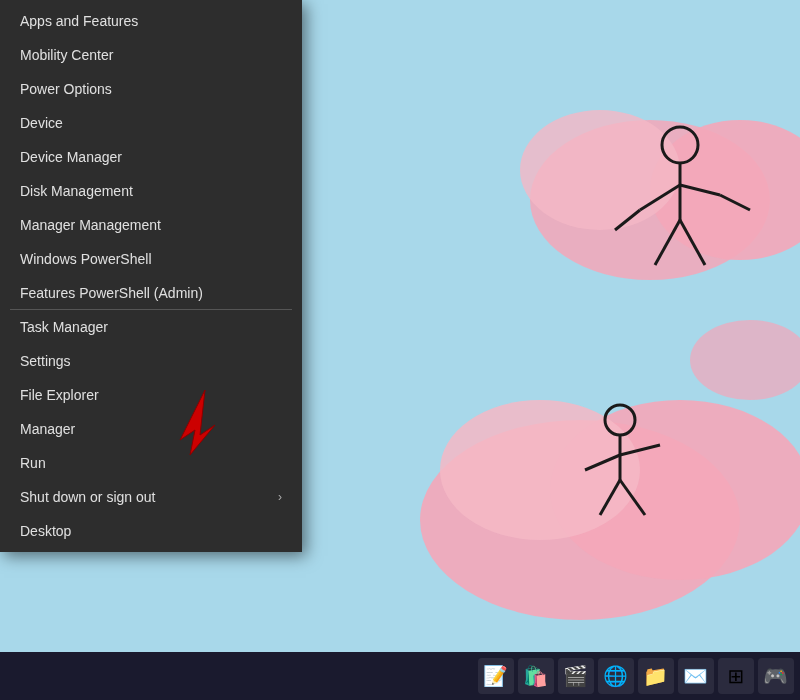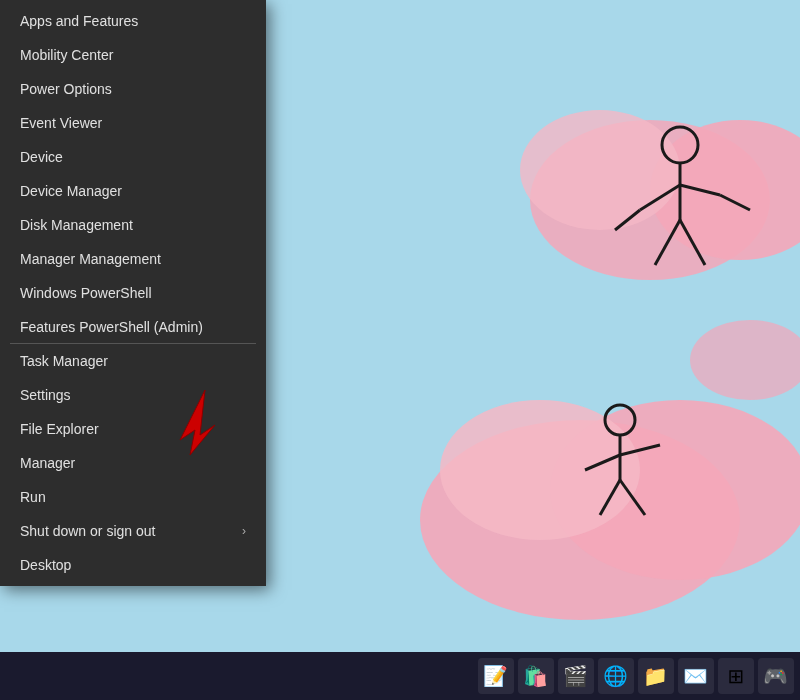"Apps and Features" .context-menu { width: 266px -> 302px }
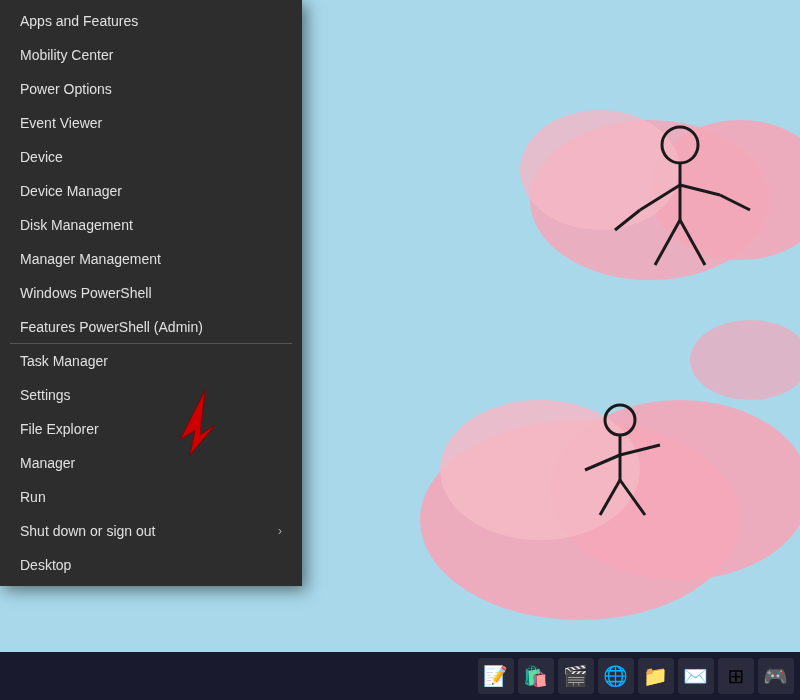"Event Viewer" div.menu-item { html: <div> <span>Event Viewer</span> </div> -> none }
